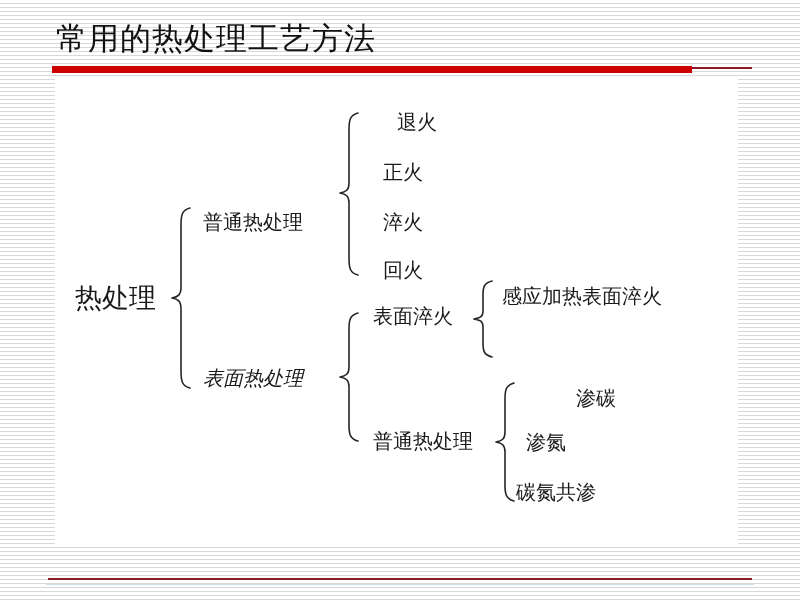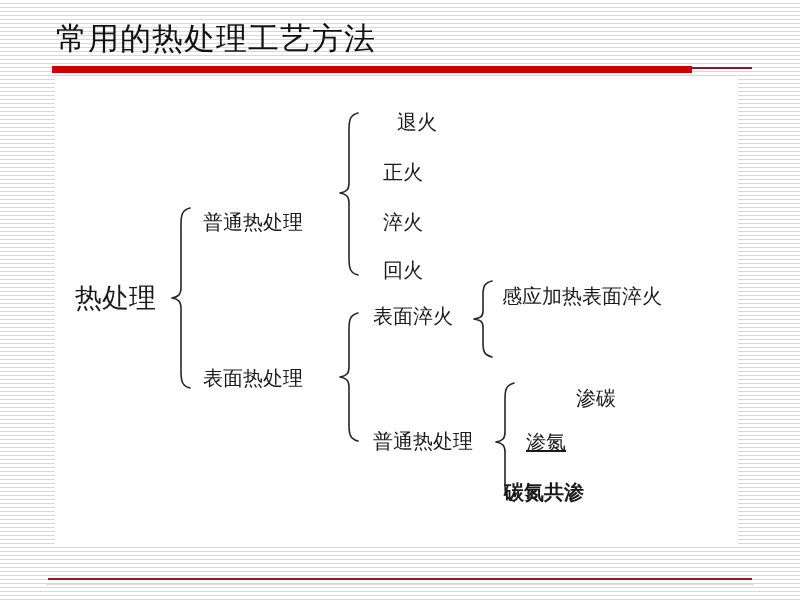"表面热处理" div.node { font-style: none -> italic }
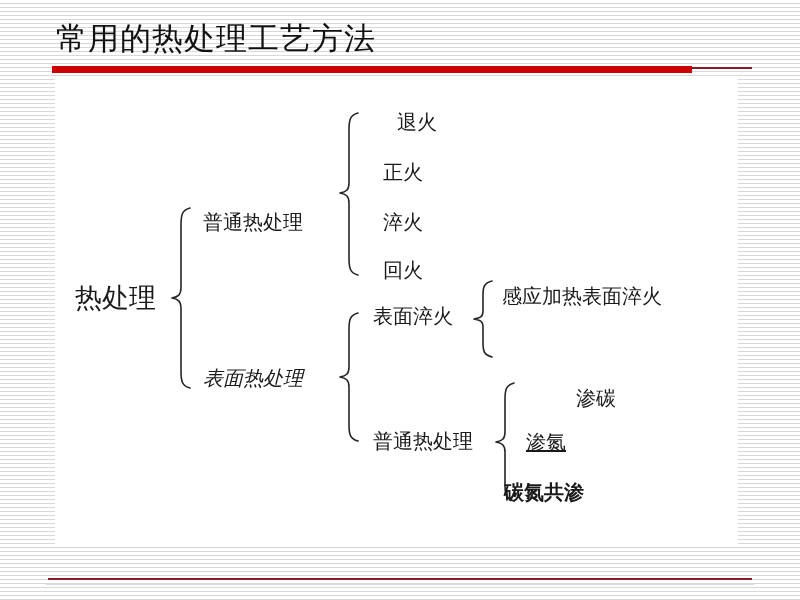"渗氮" div.node { text-decoration: underline -> none }
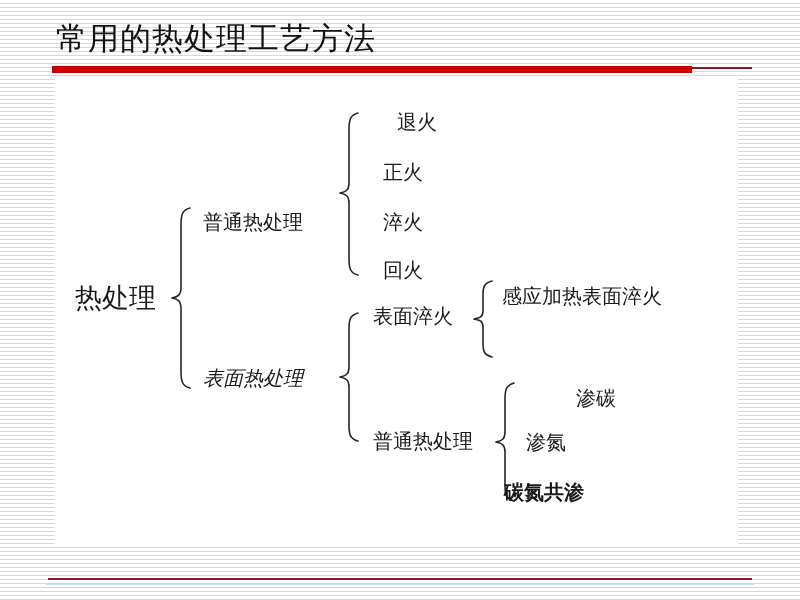"碳氮共渗" div.node { font-weight: bold -> none; left: 504px -> 516px }
